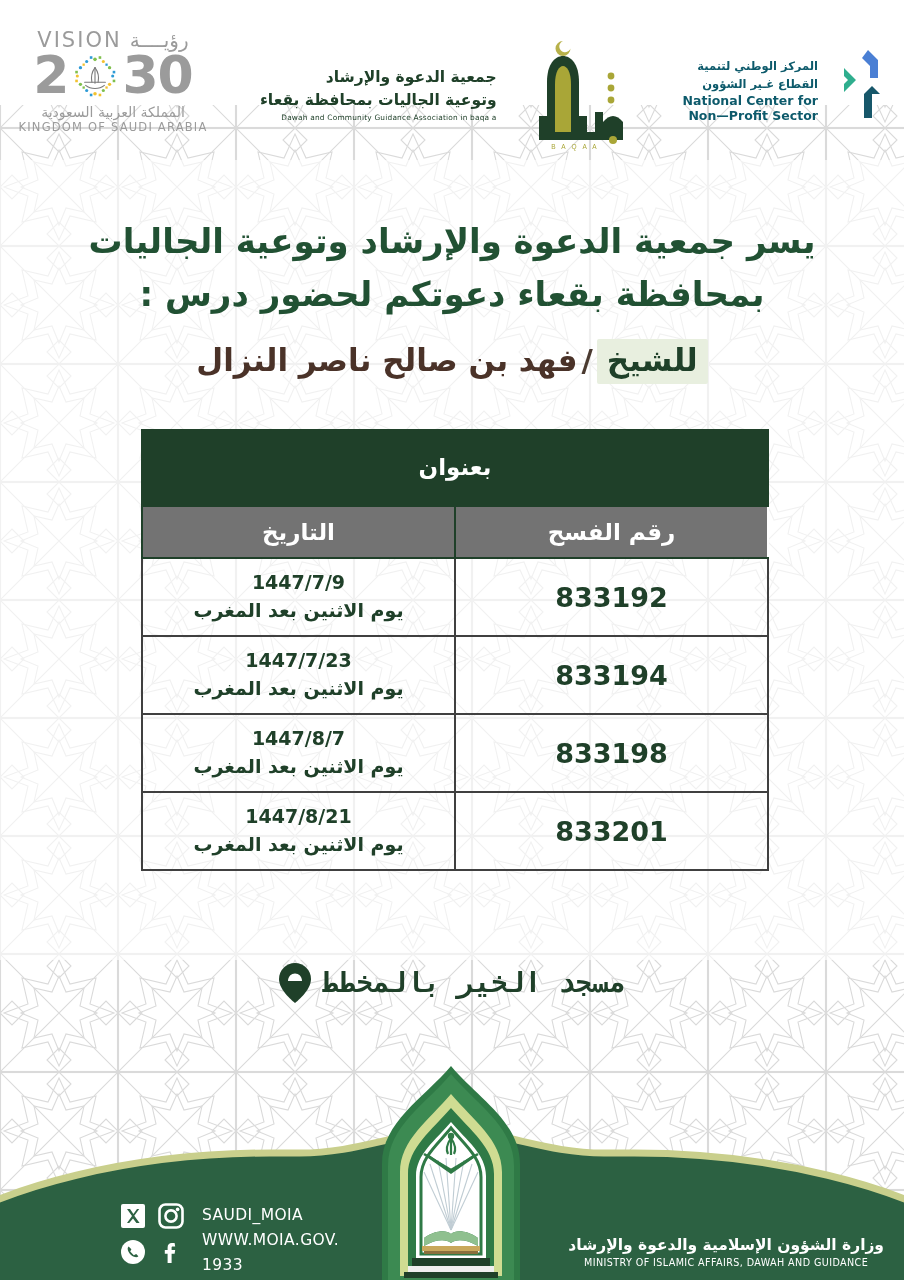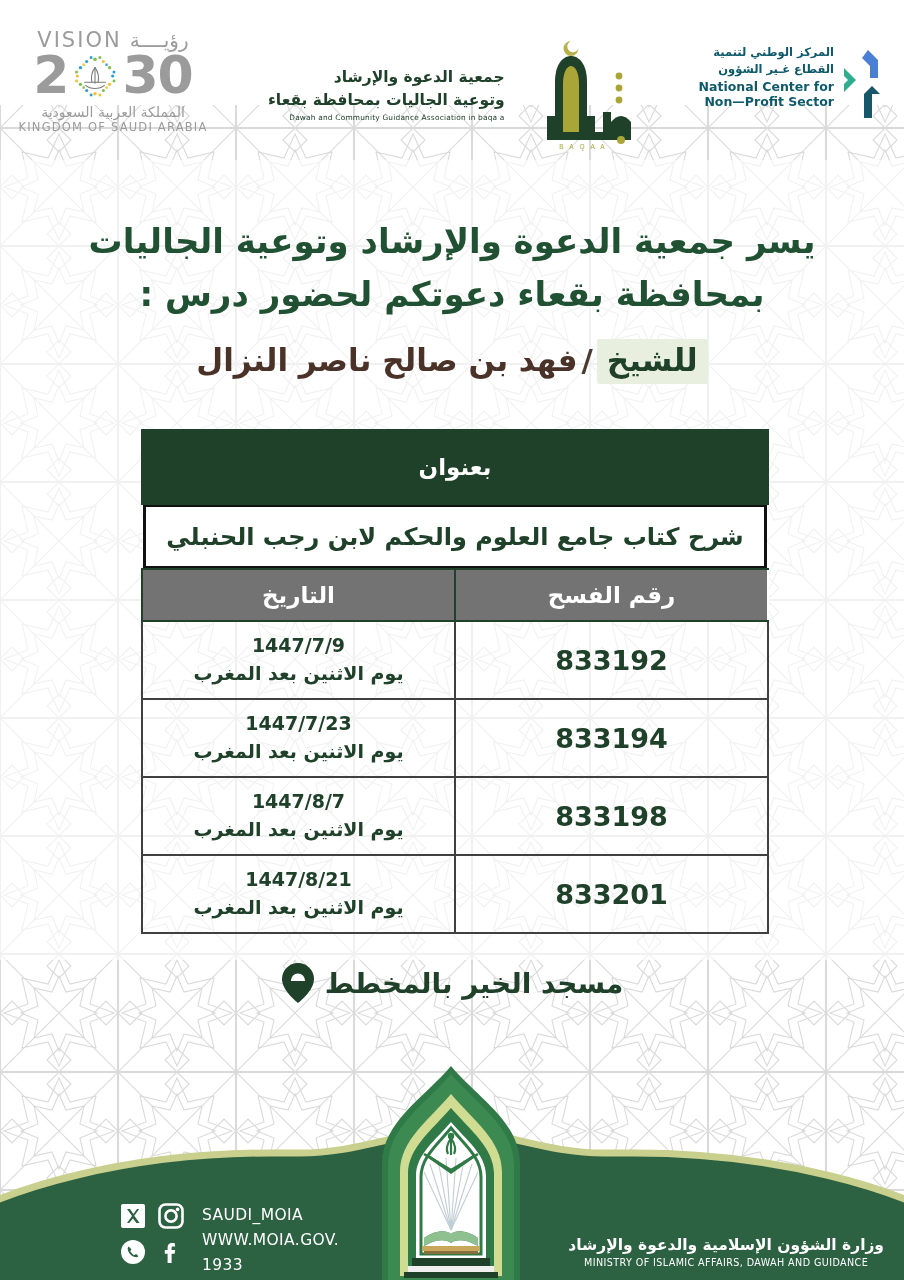"المركز الوطني لتنمية" #logo-ncnp { align-items: flex-start -> flex-end; gap: 8px -> 24px }
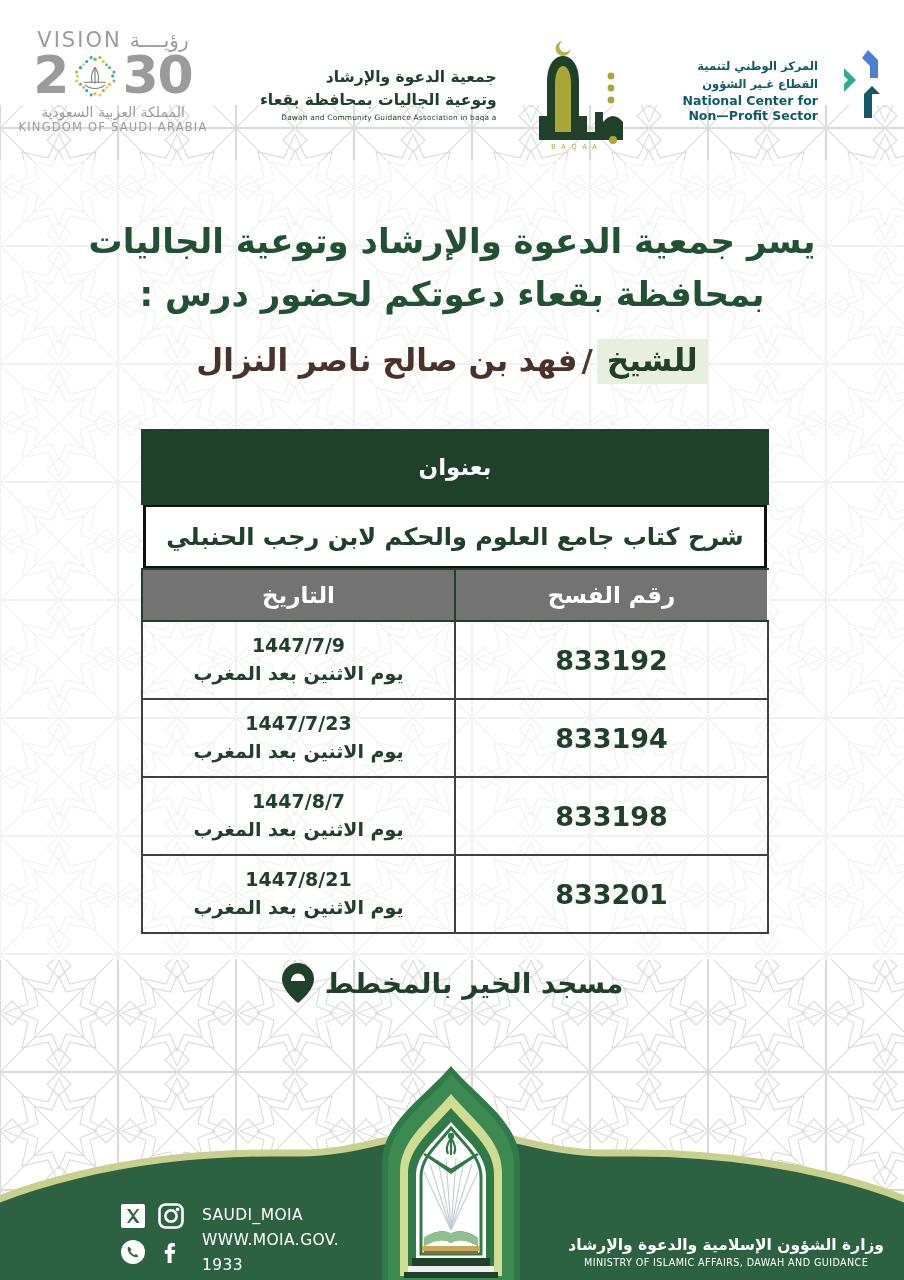"شرح كتاب جامع العلوم والحكم" div.tbl-subject { html: <div>شرح كتاب جامع العلوم والحكم لابن رجب الحنبلي</div> -> none }
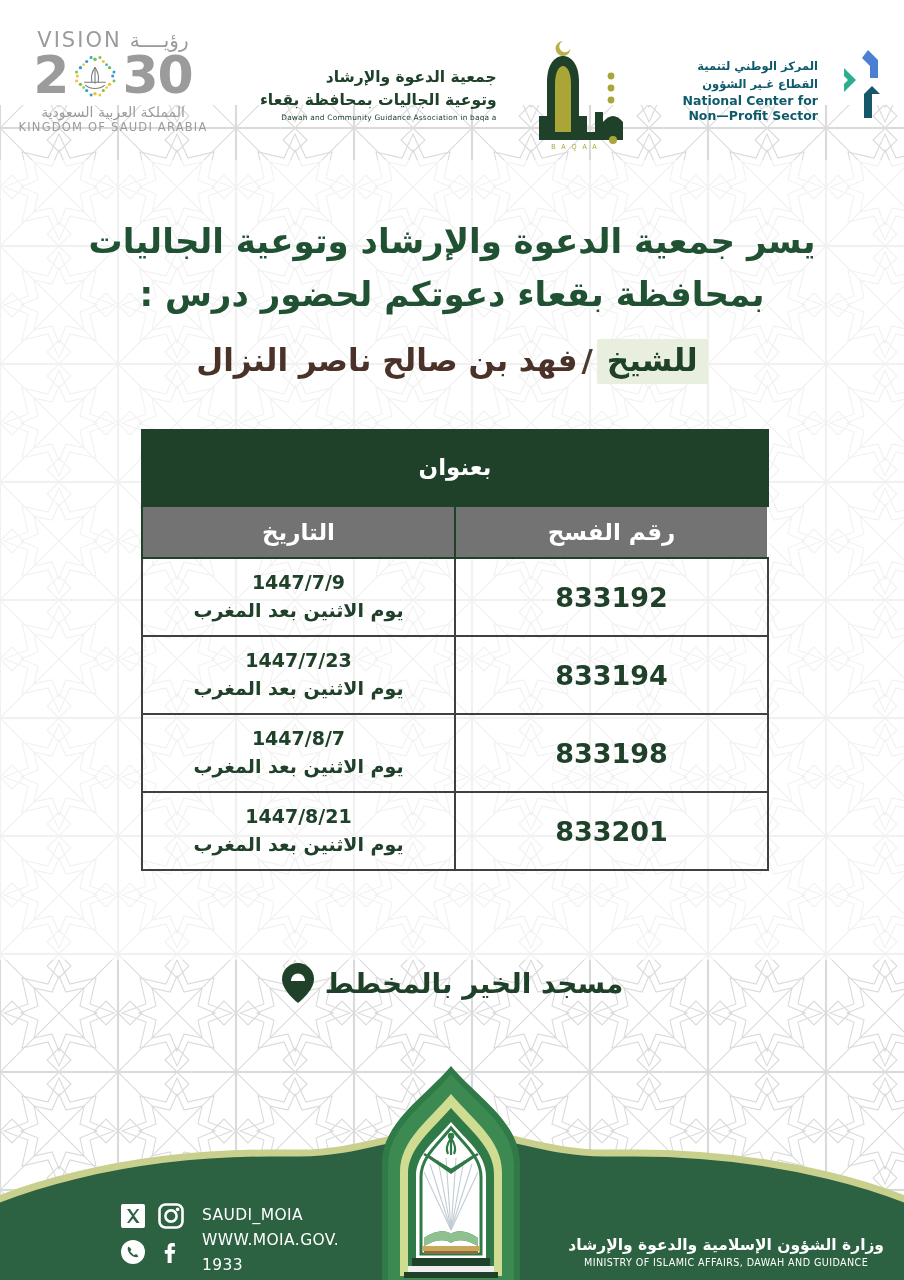"مسجد الخير بالمخطط" #location-line { font-family: none -> Liberation Mono, monospace }
